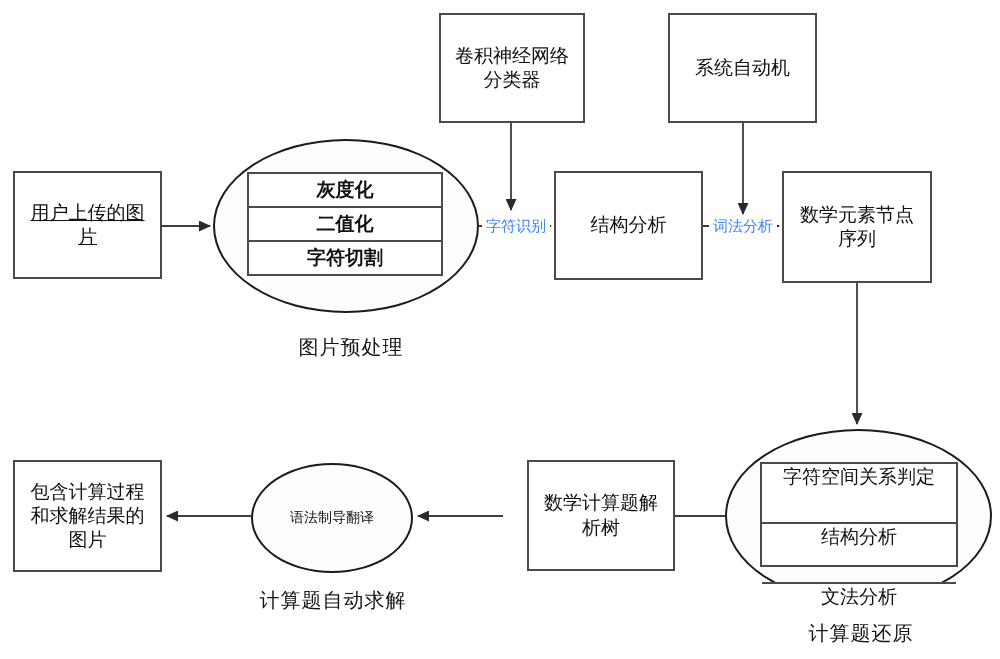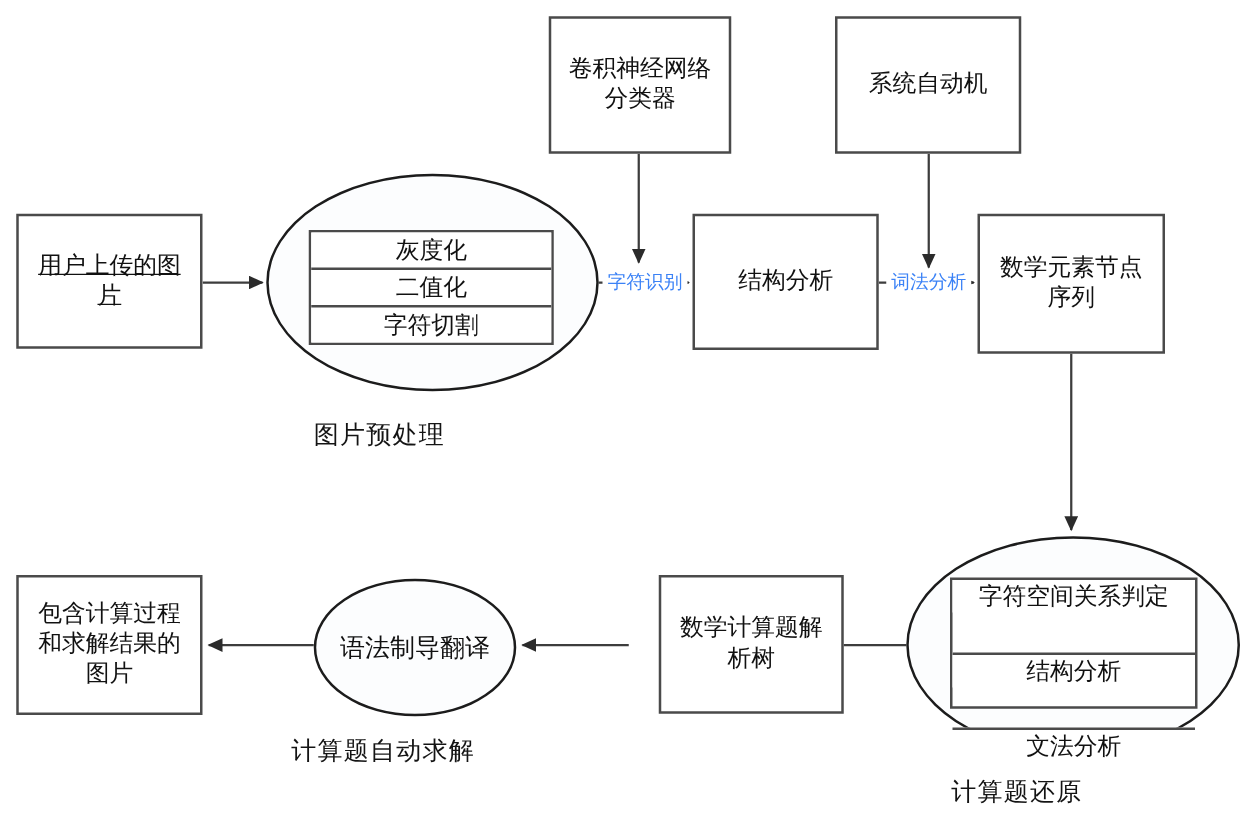"灰度化" #steps-preprocess { font-weight: none -> bold; height: 92px -> 104px; top: 184px -> 172px }
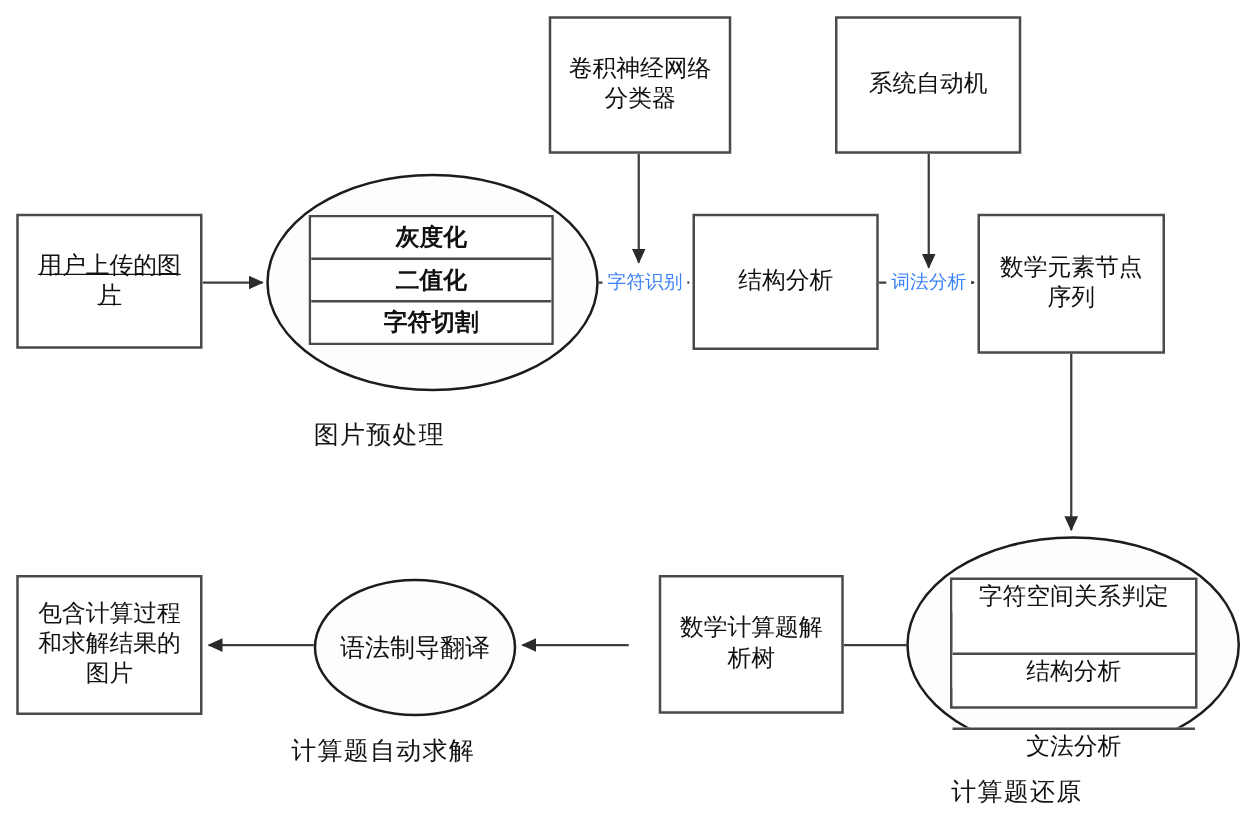"图片预处理" .caption { text-align: left -> center }
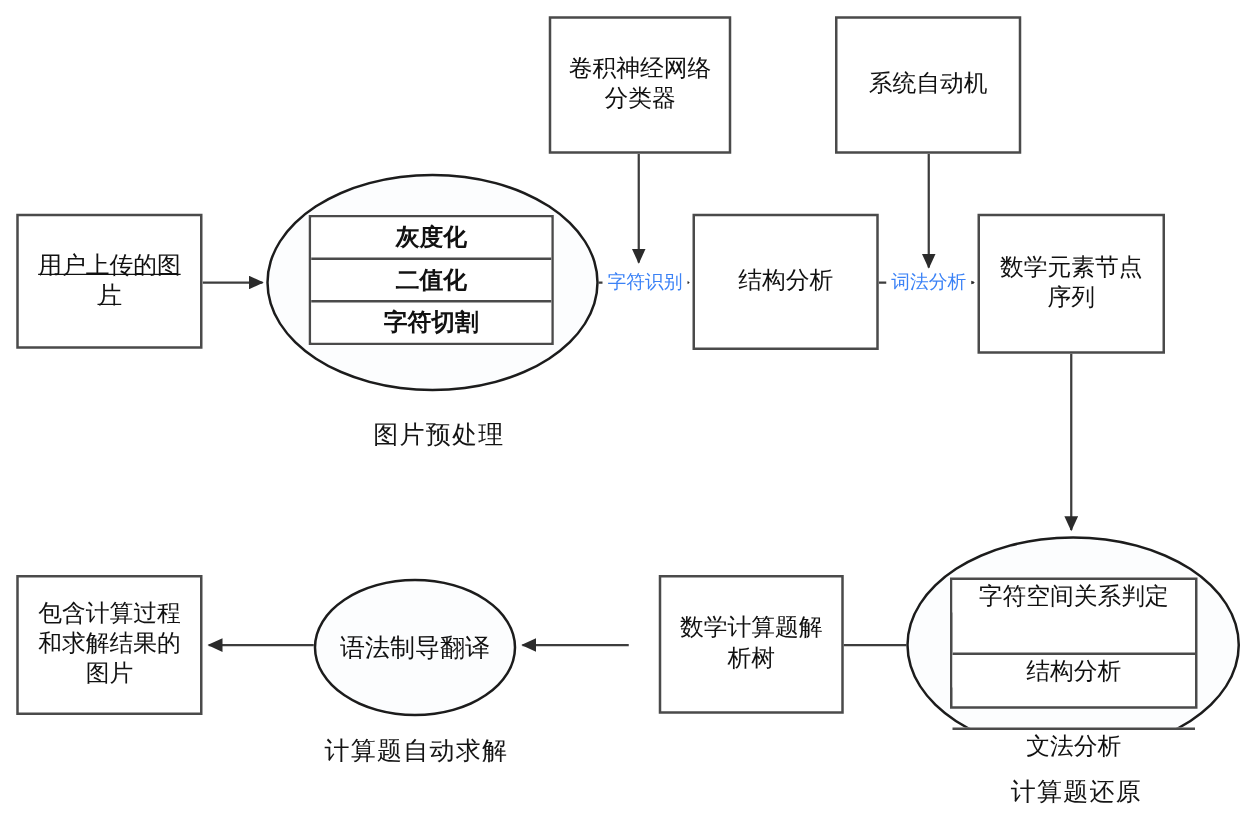"语法制导翻译" .ellipse .lbl { font-size: 20px -> 14px }
